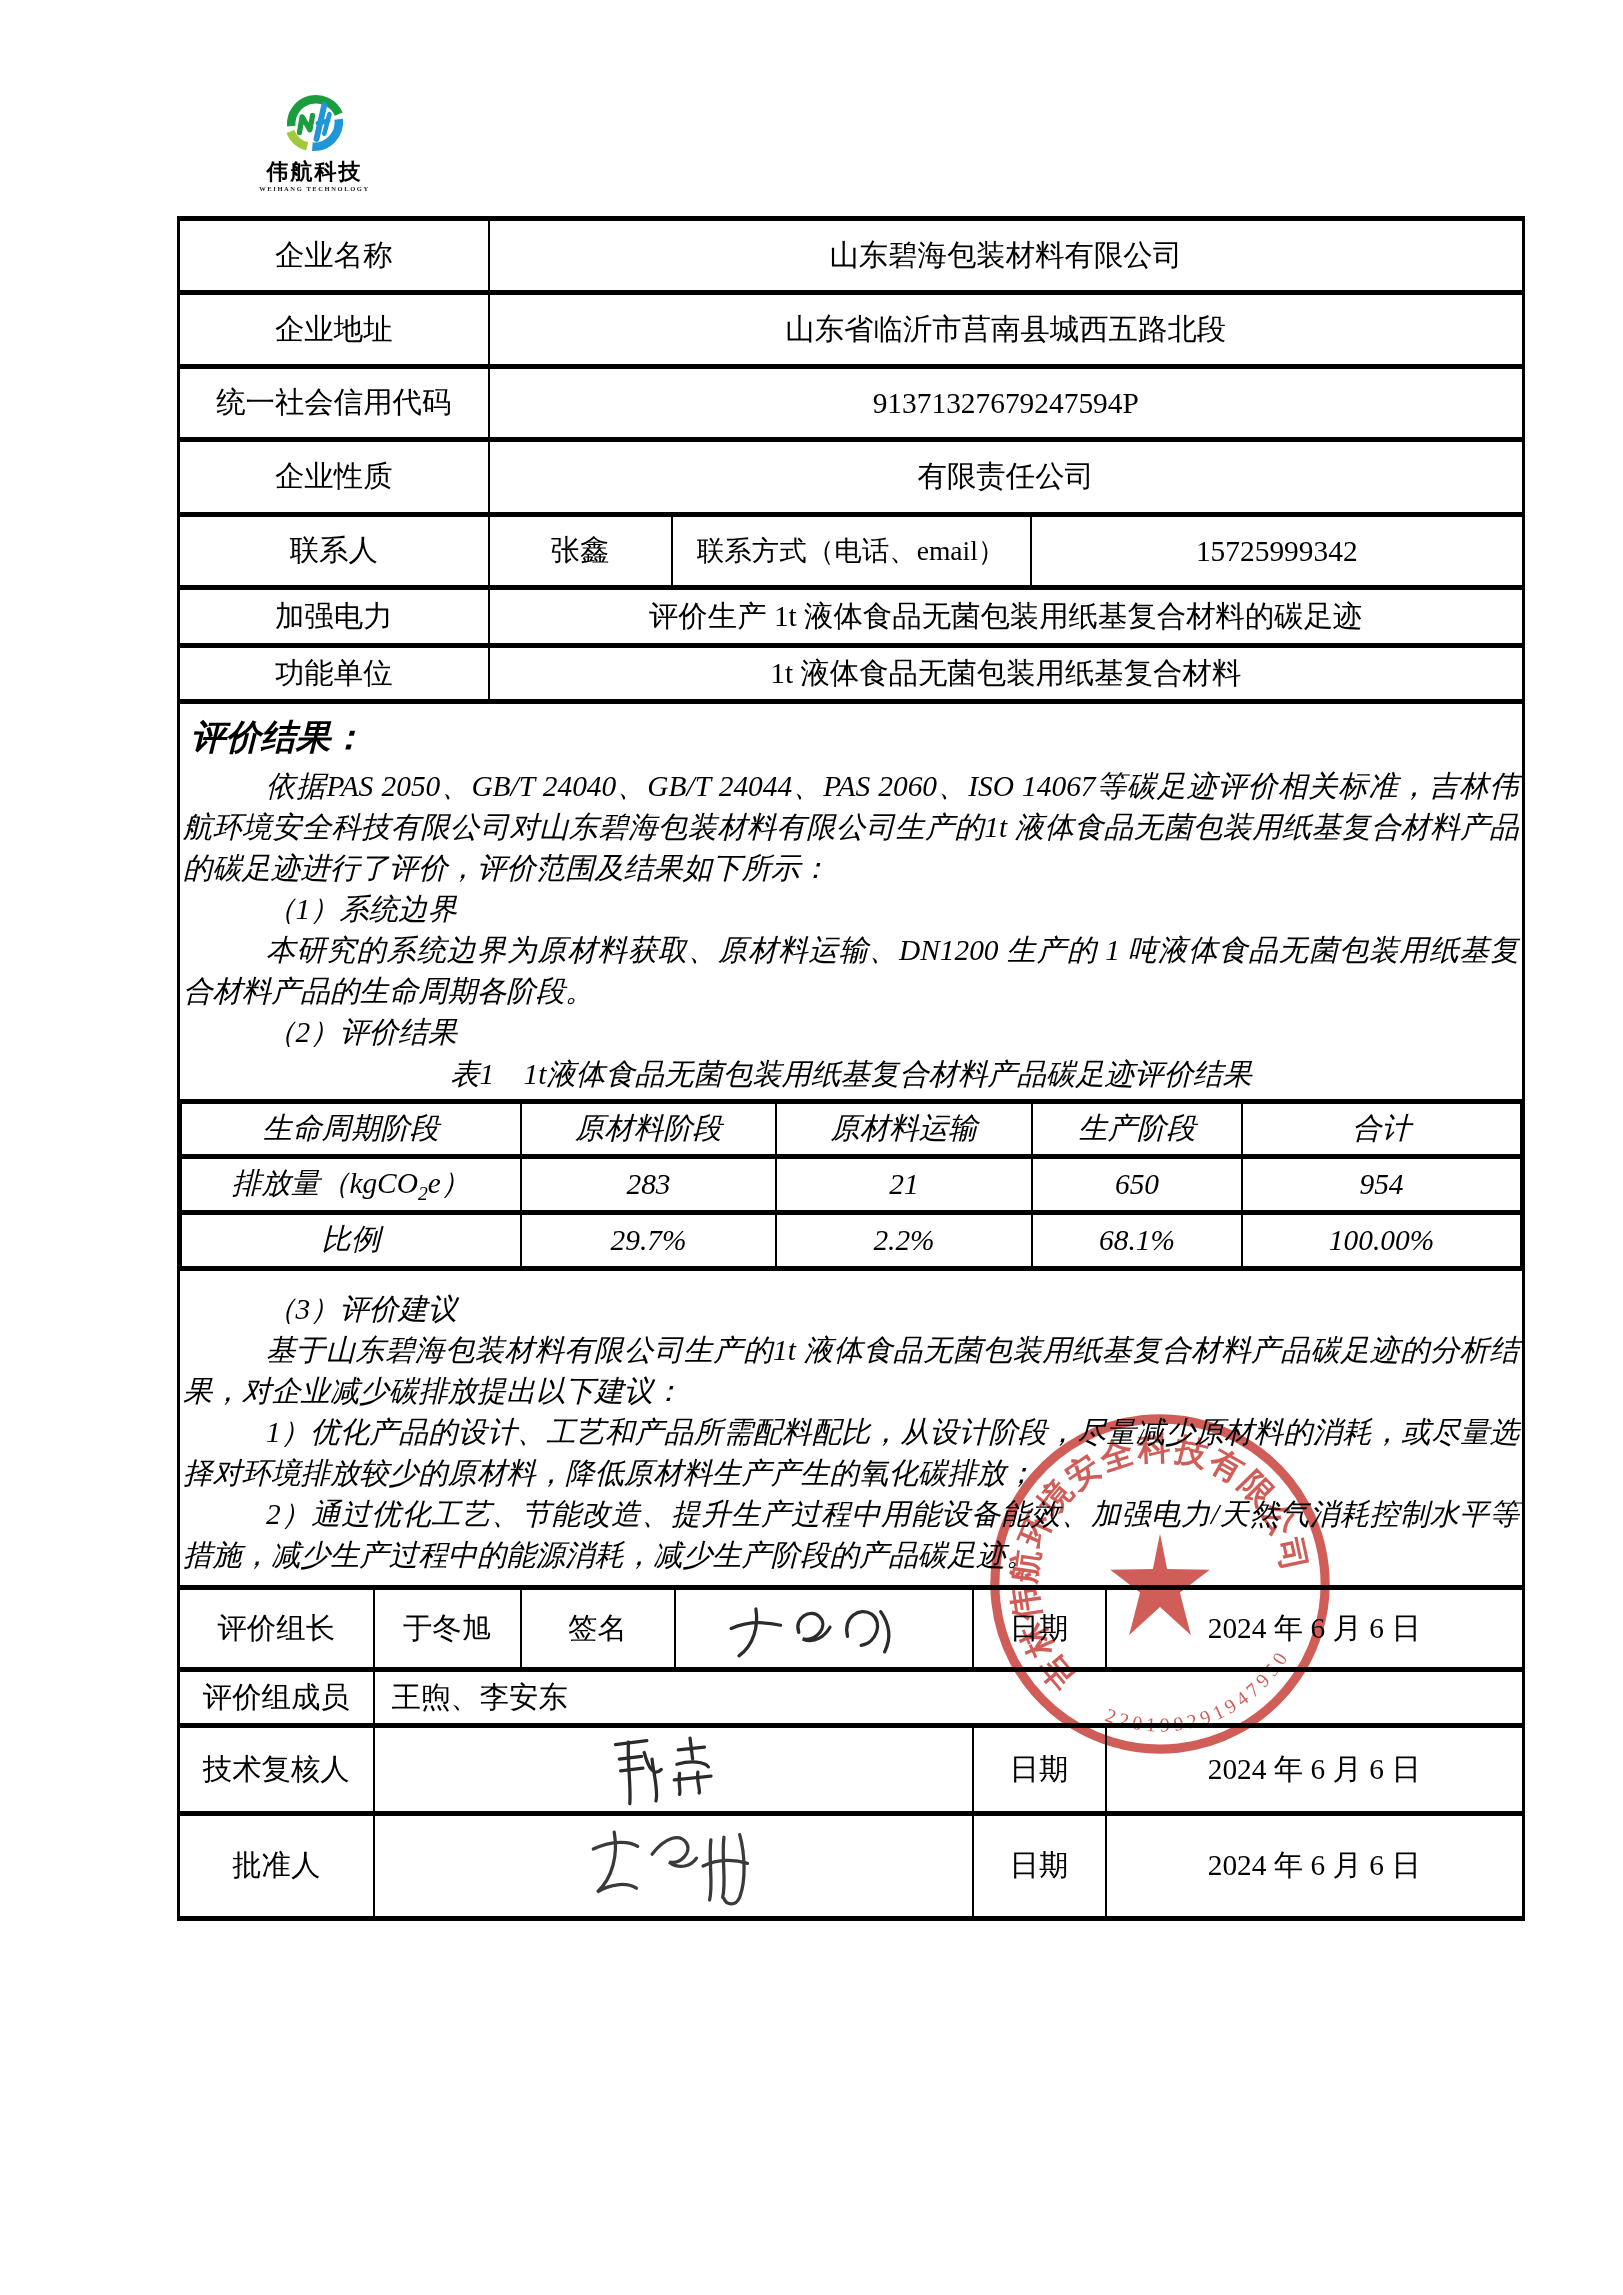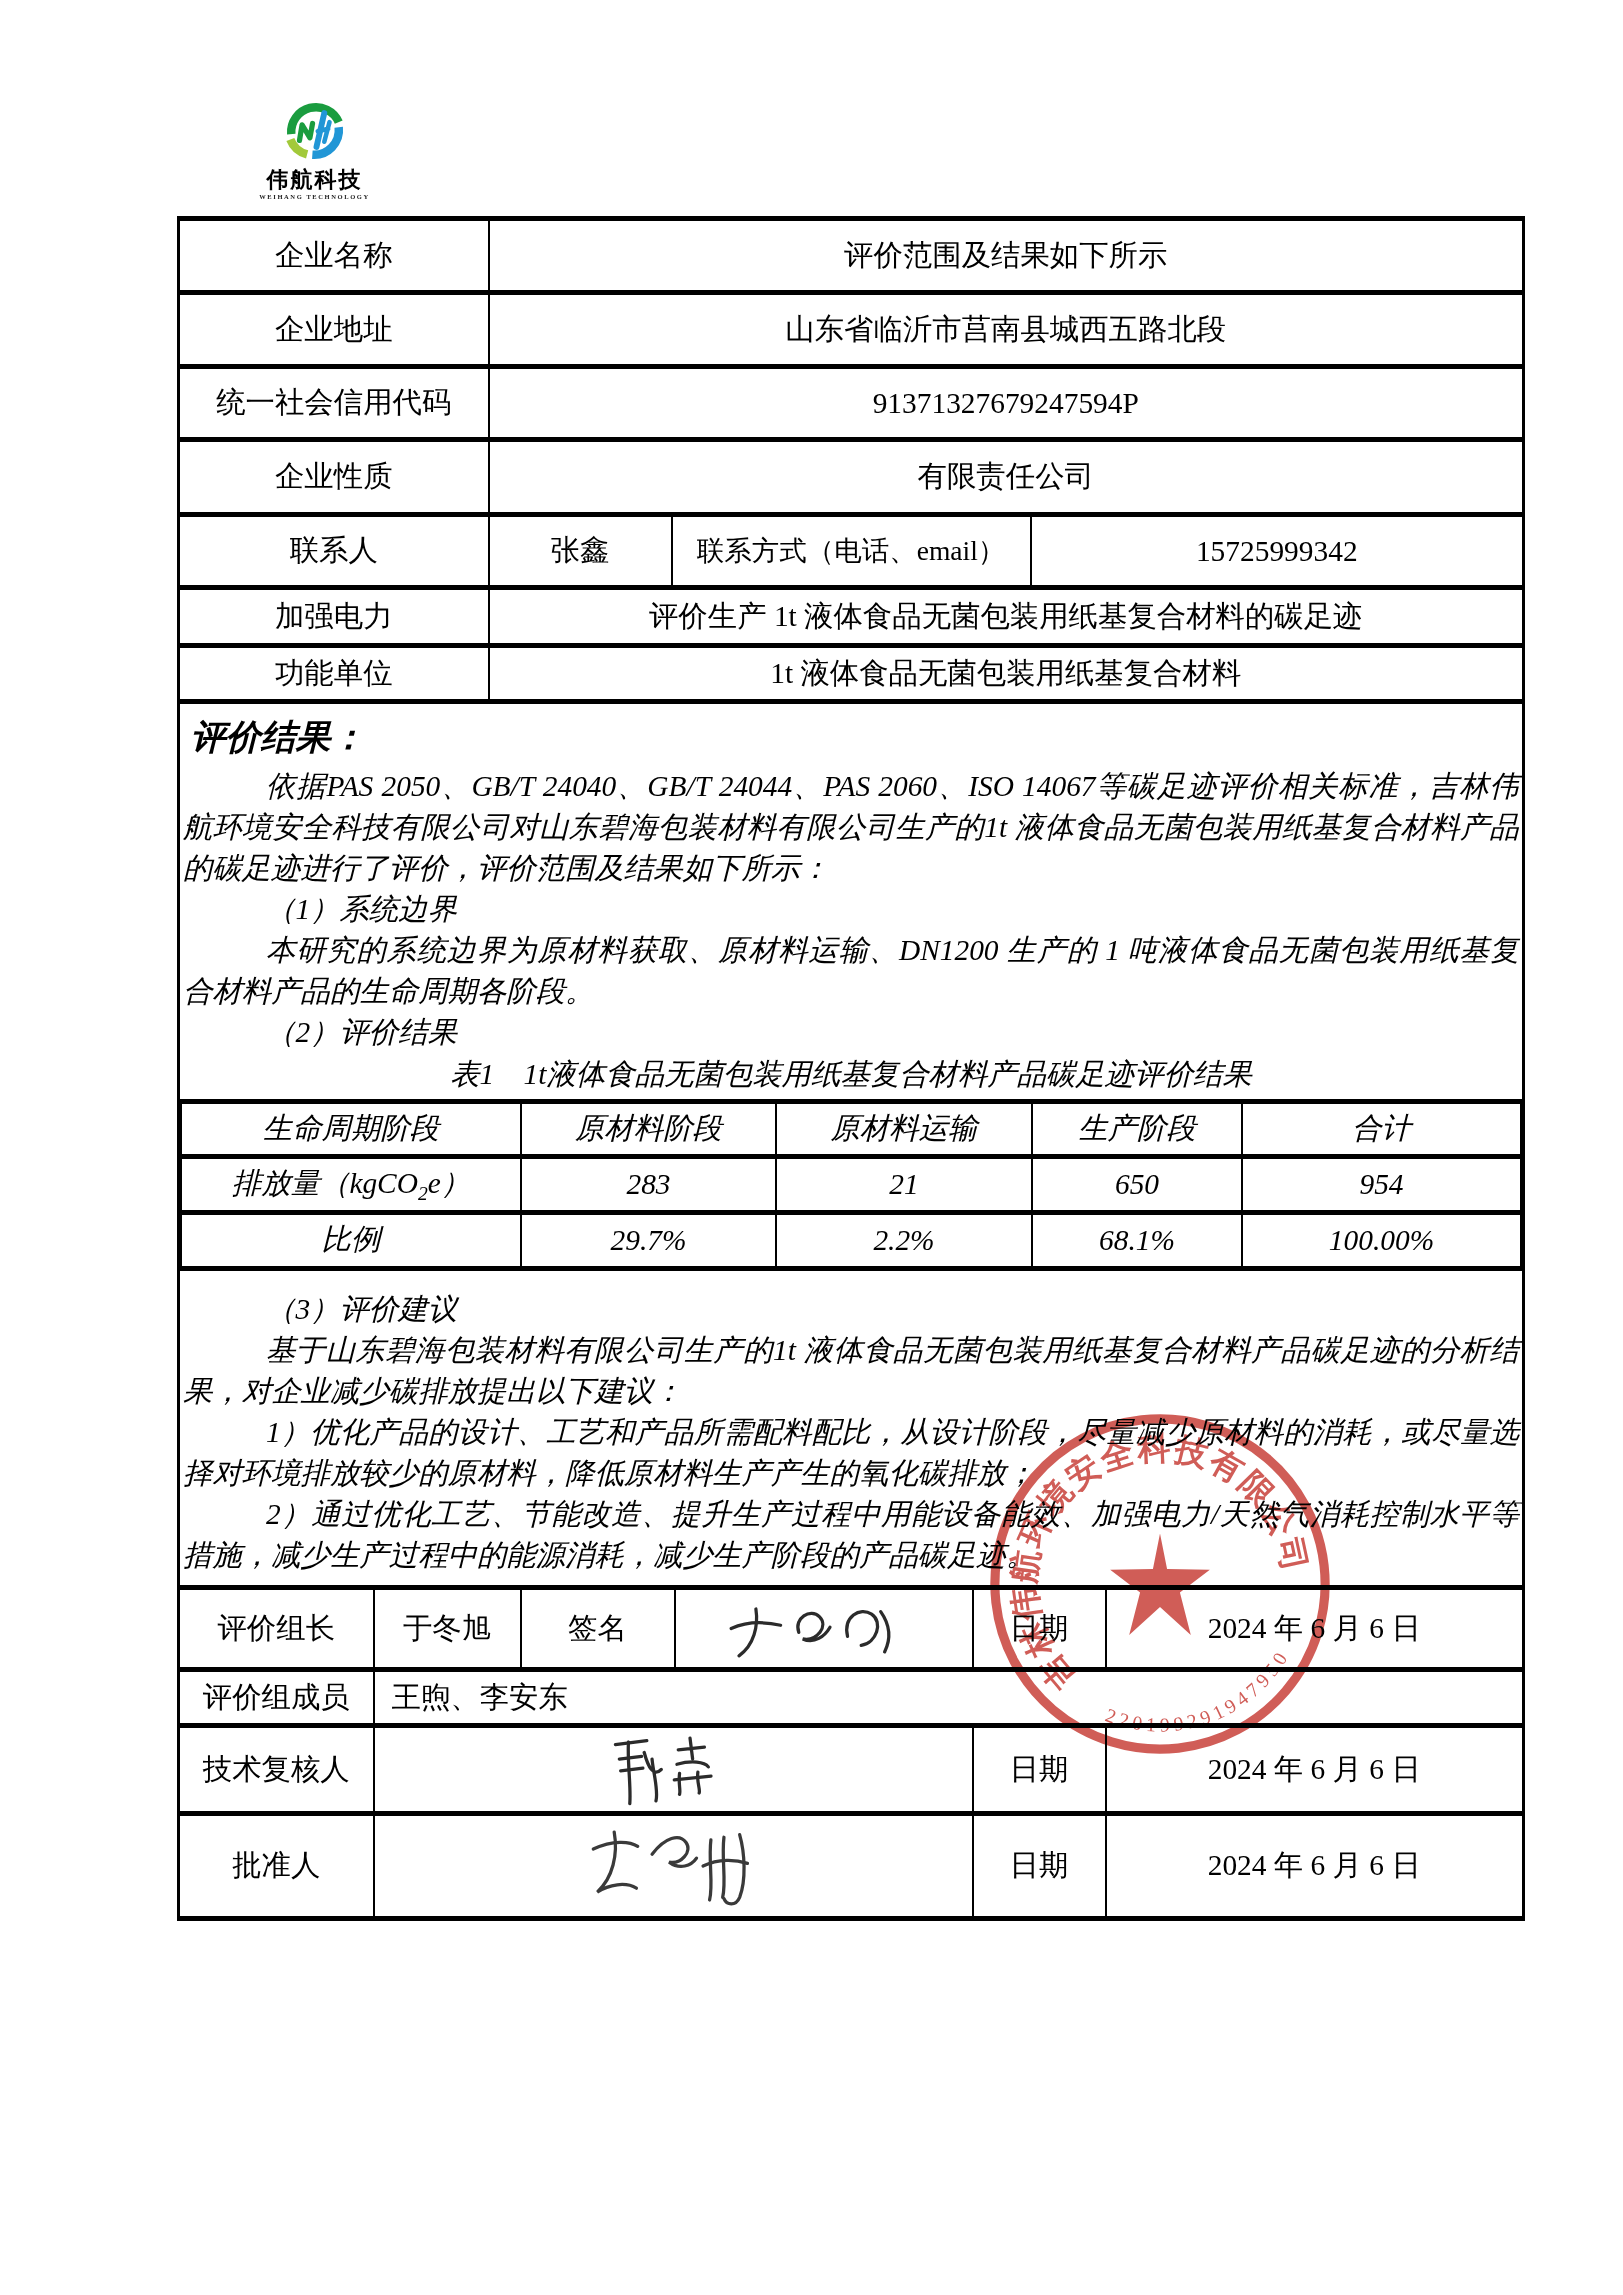"伟航科技" .logo { top: 96px -> 88px }
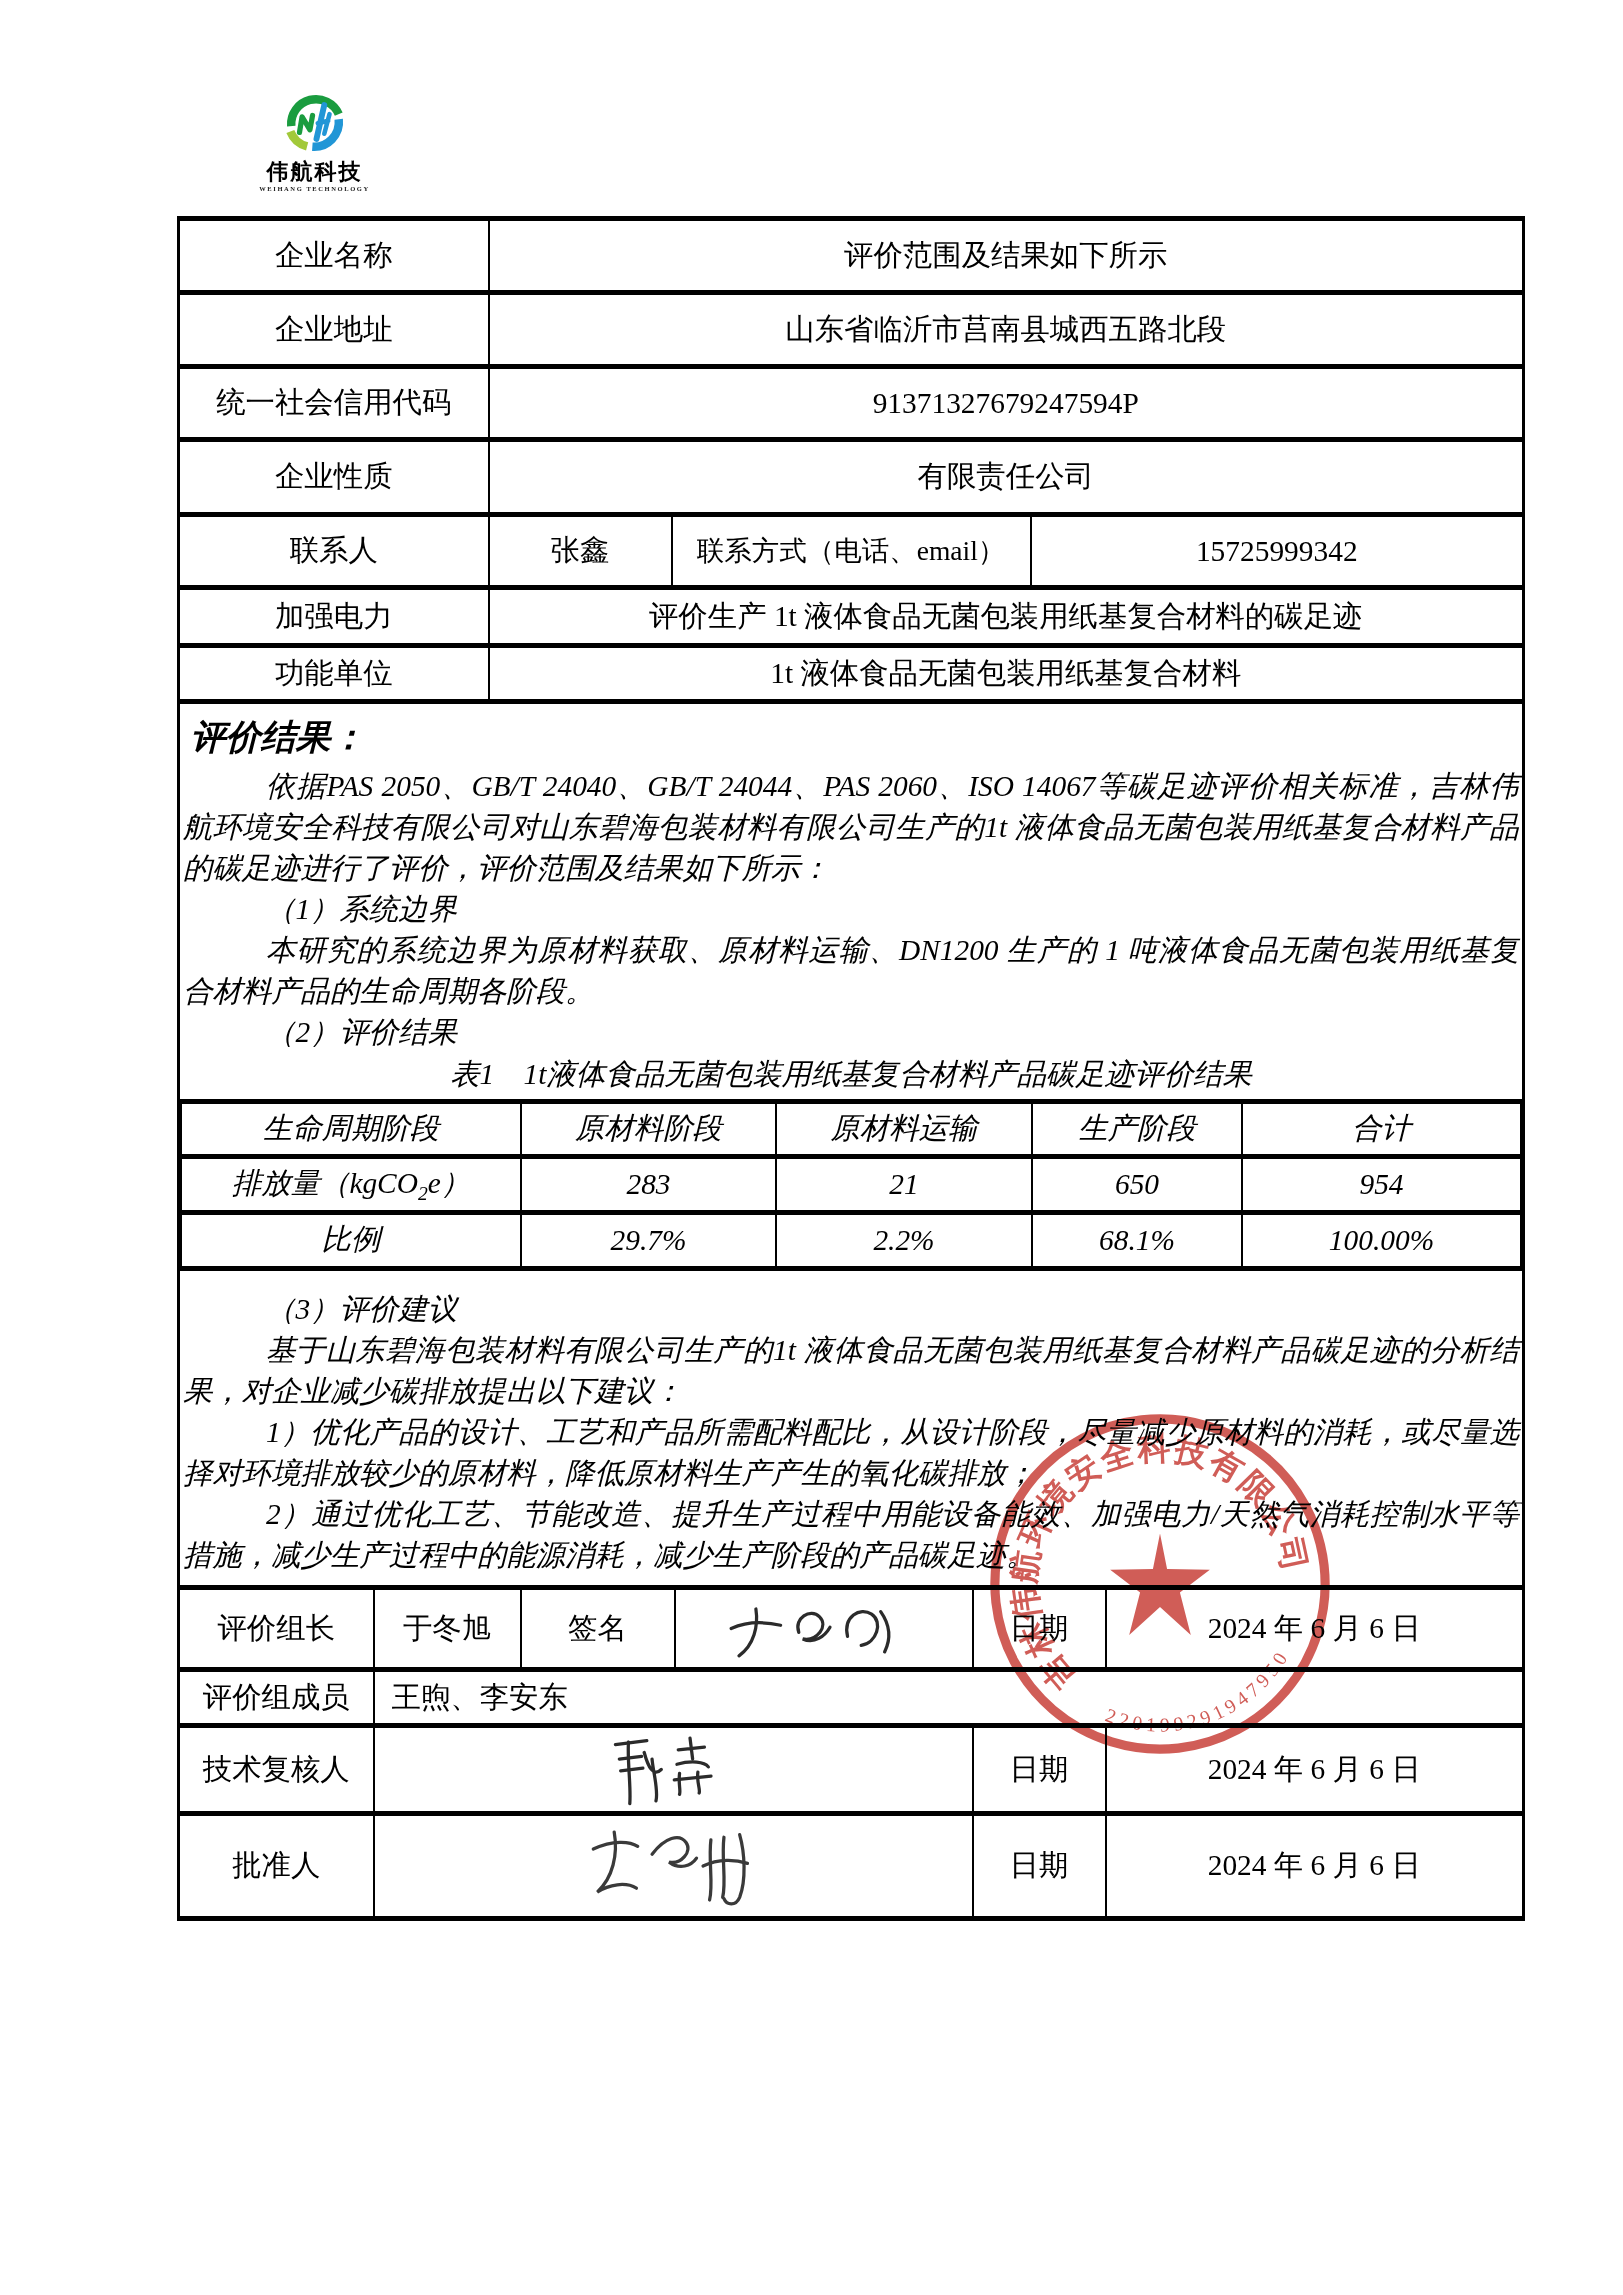"评价范围及结果如下所示" td { text: 评价范围及结果如下所示 -> 山东碧海包装材料有限公司 }
